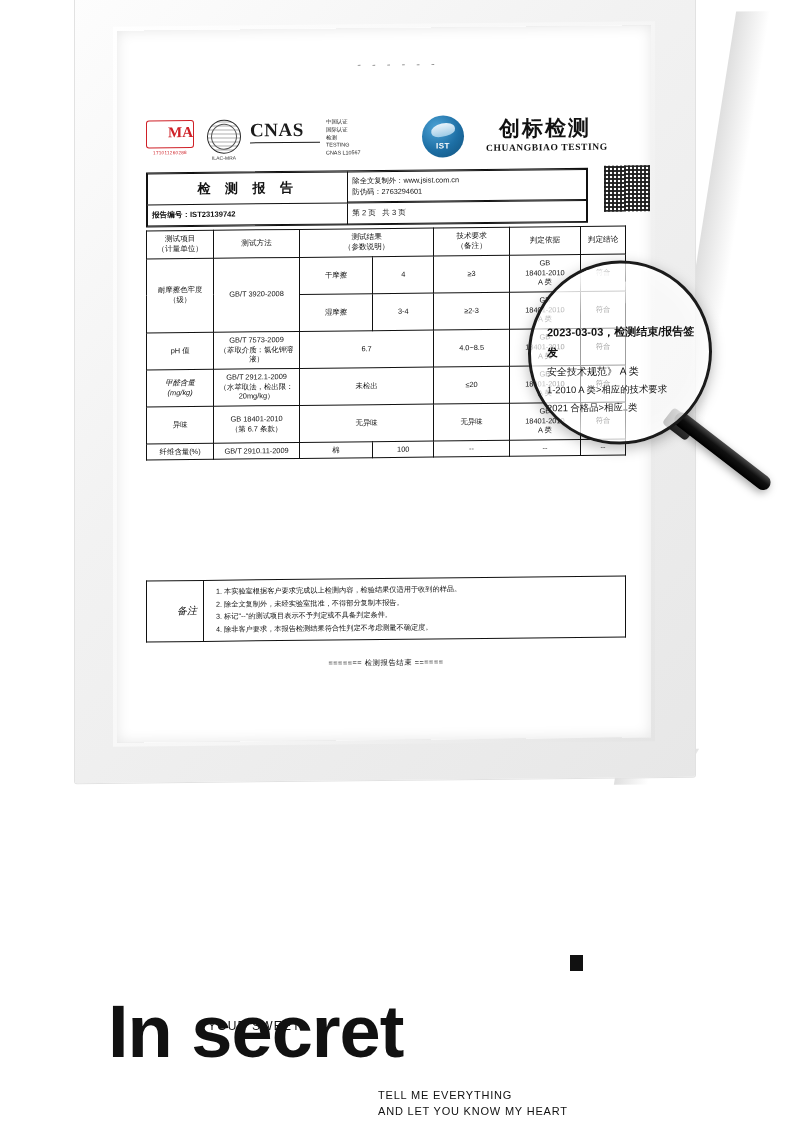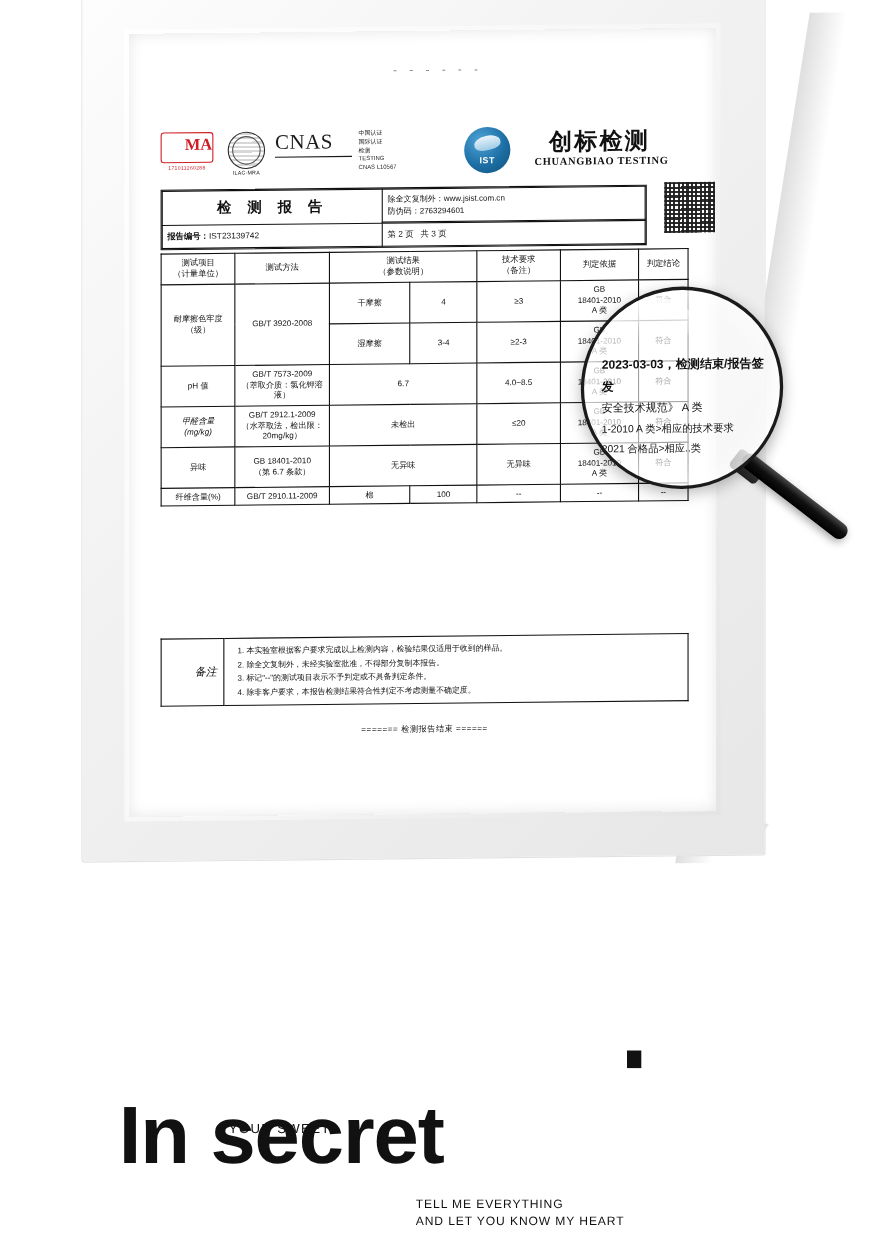"CNAS" .cnas .word { font-weight: normal -> bold }
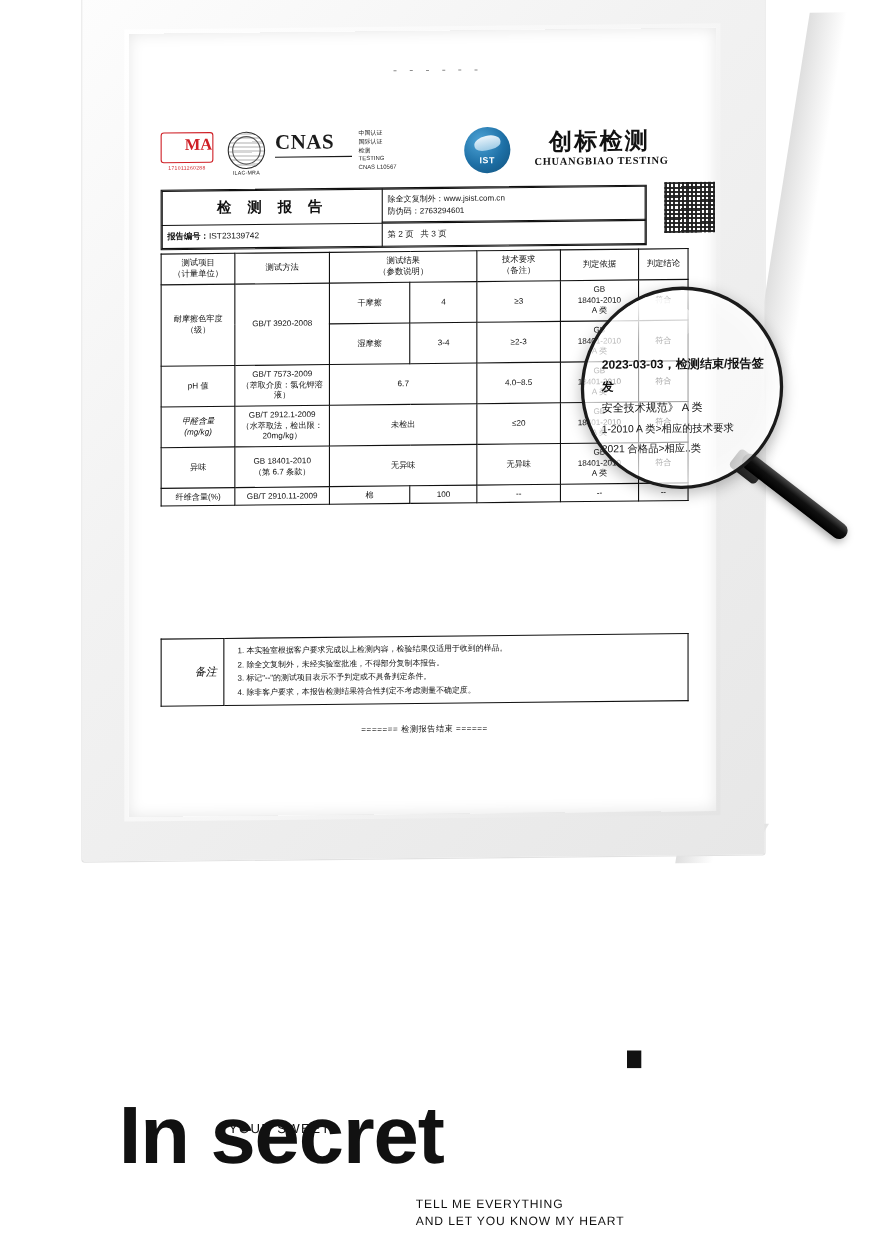"IST23139742" .rep-no .val { font-weight: normal -> bold }
